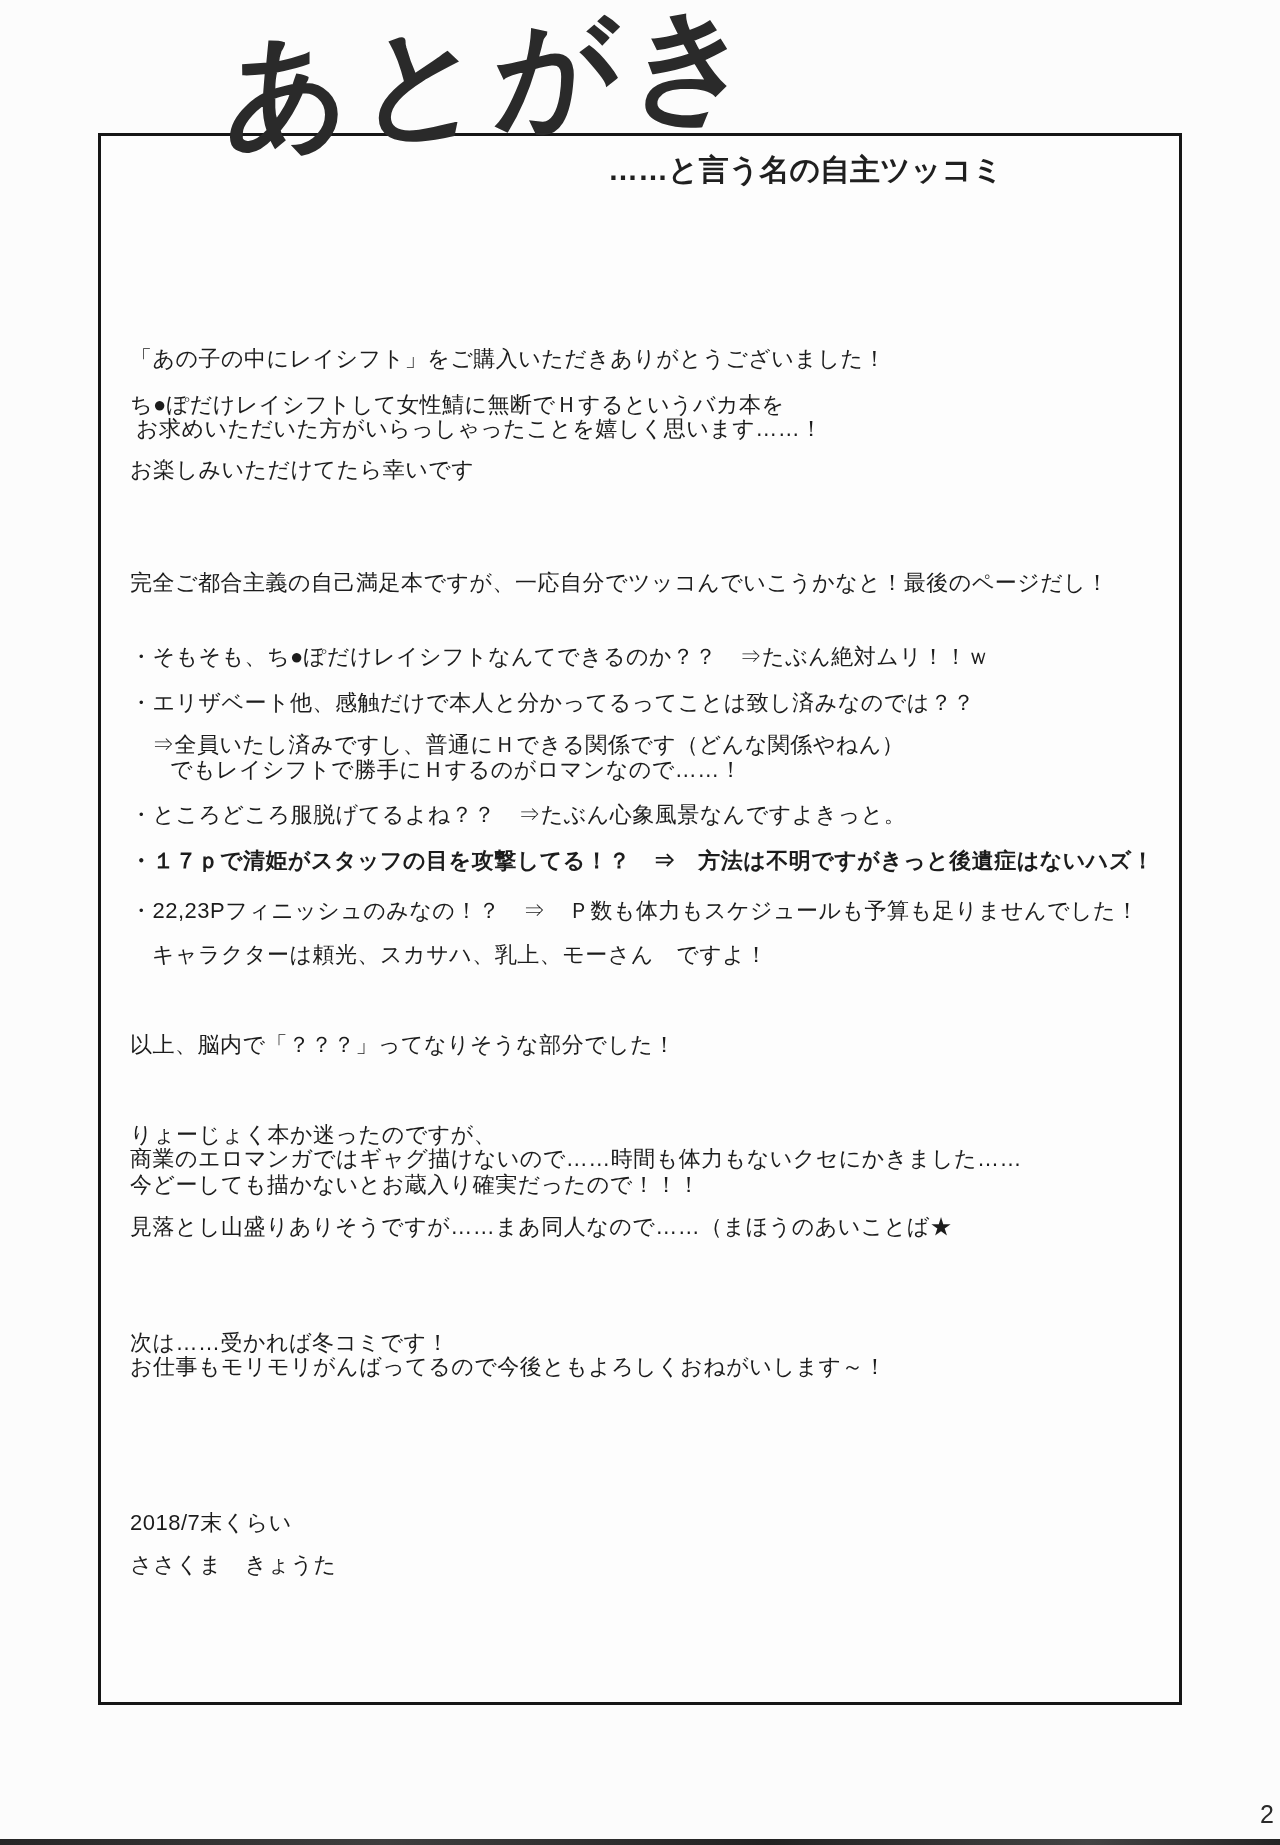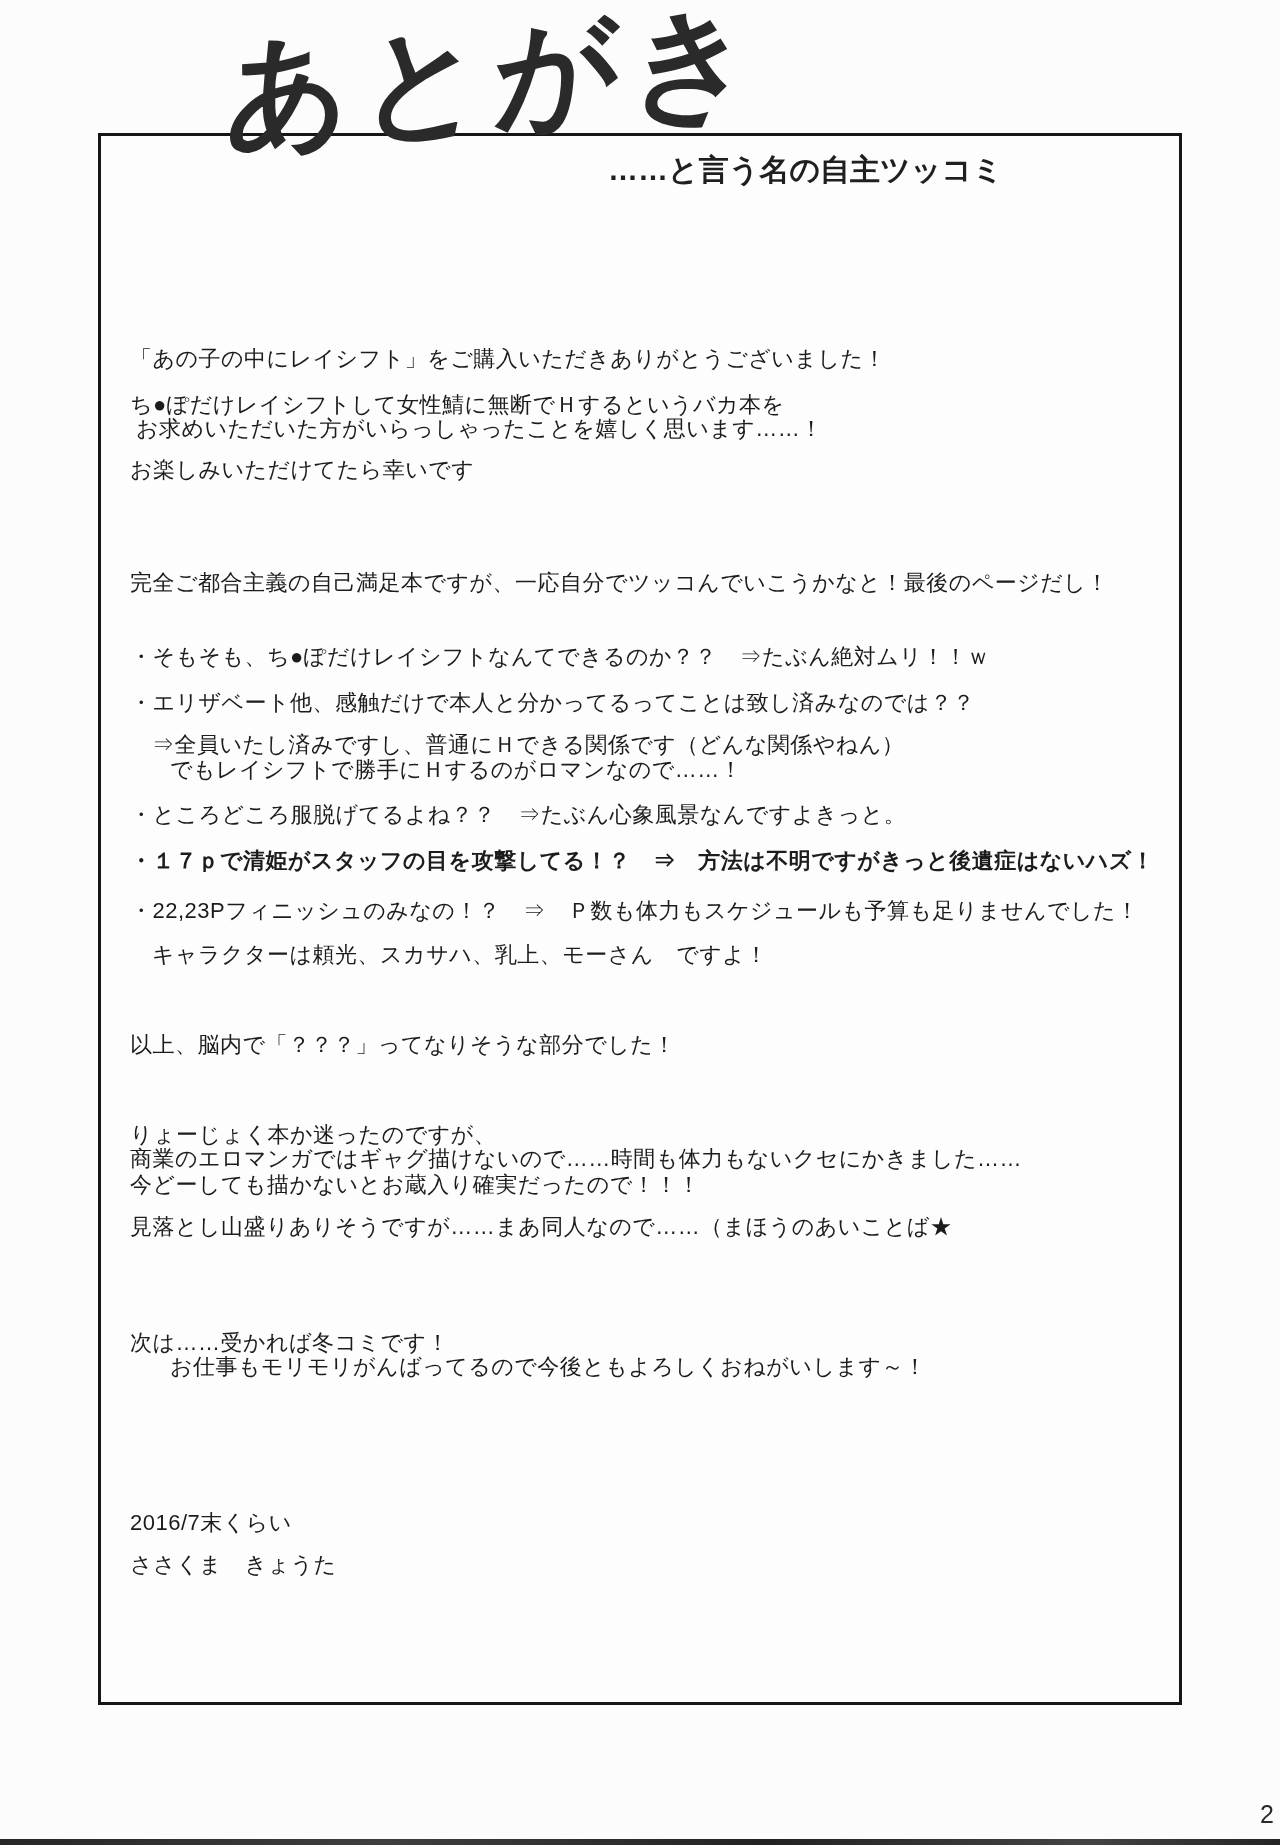"お仕事もモリモリがんばってるので今後ともよろしくおねがいします～！" div.line { margin-left: 40px -> none }
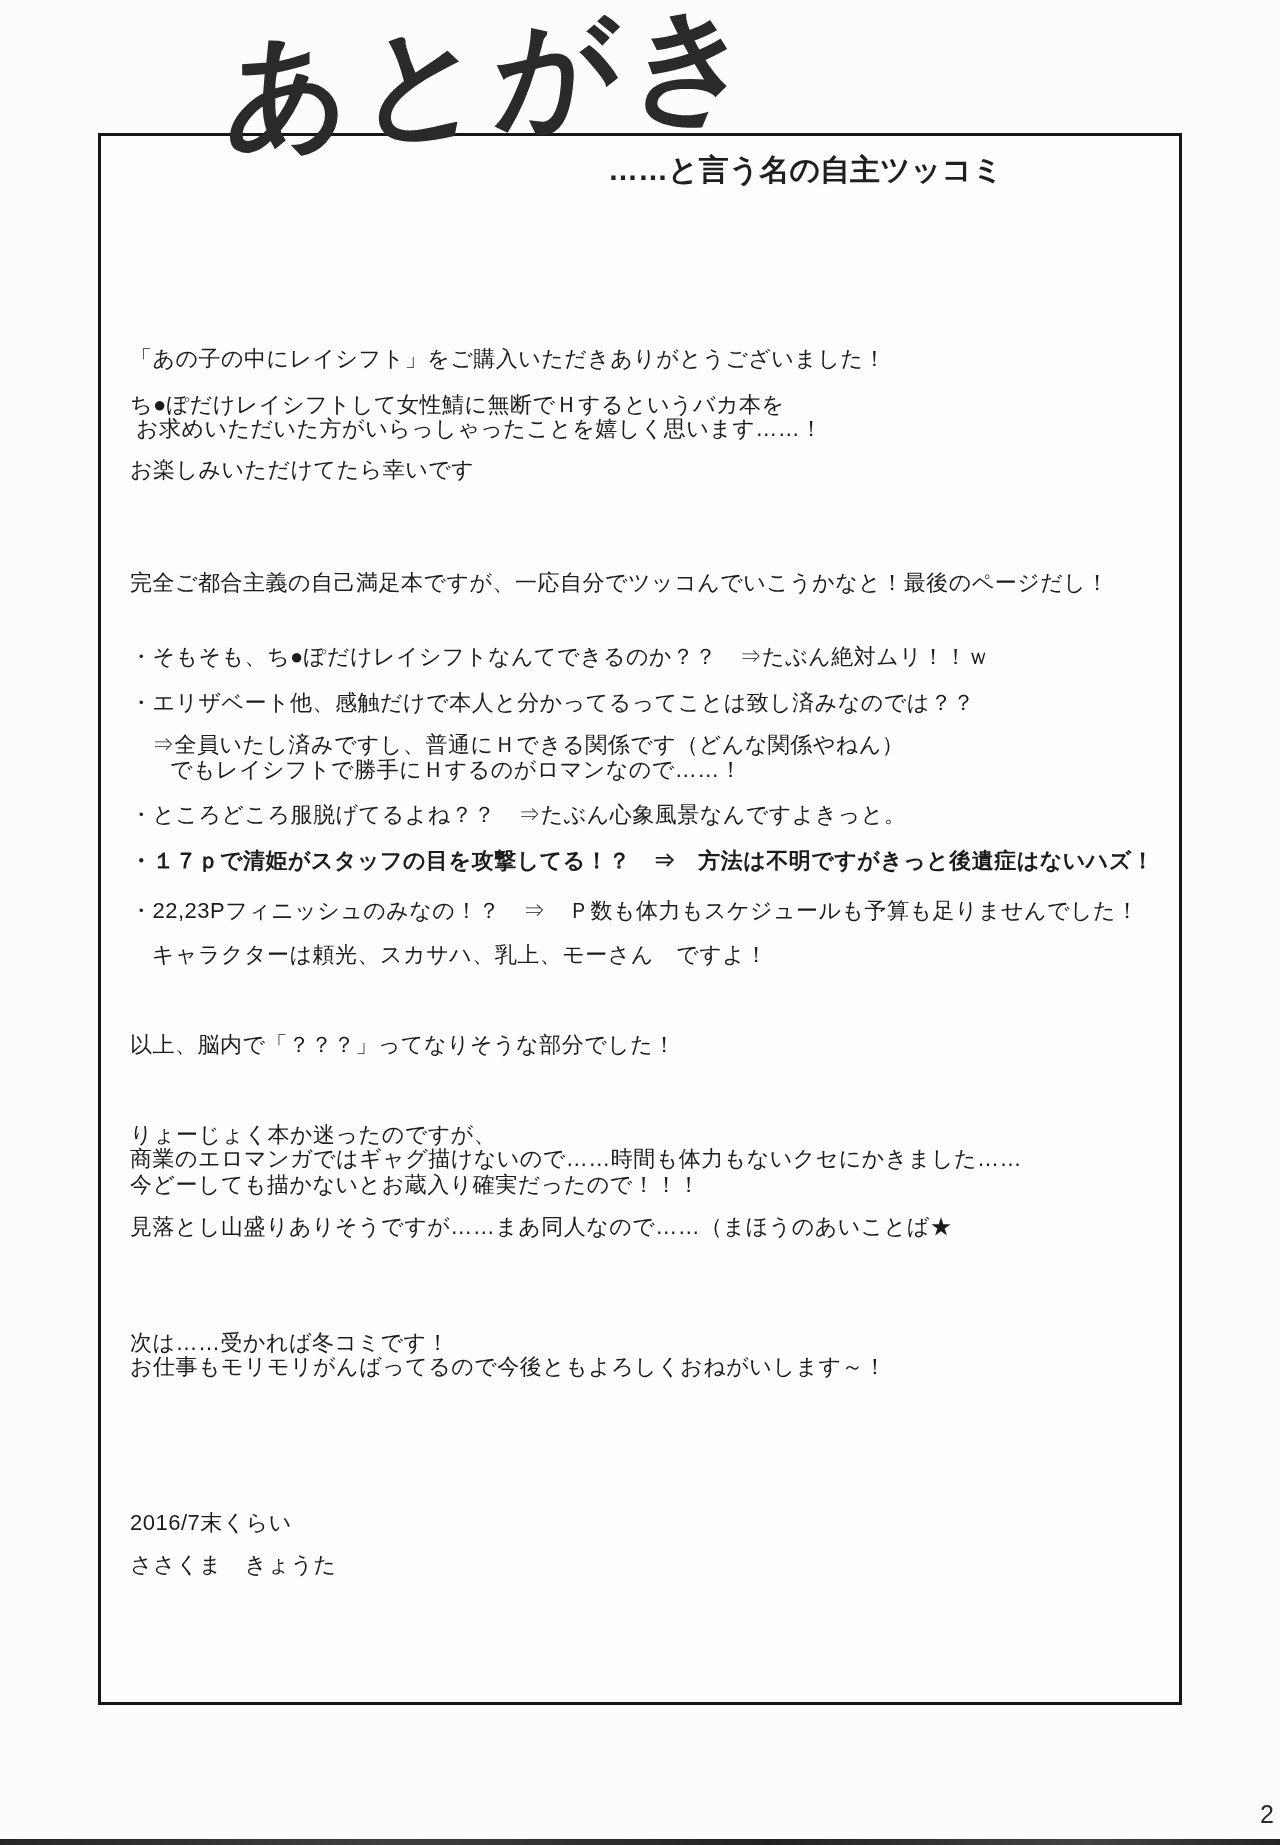"2016/7末くらい" div.line { text: 2016/7 -> 2018/7 }
